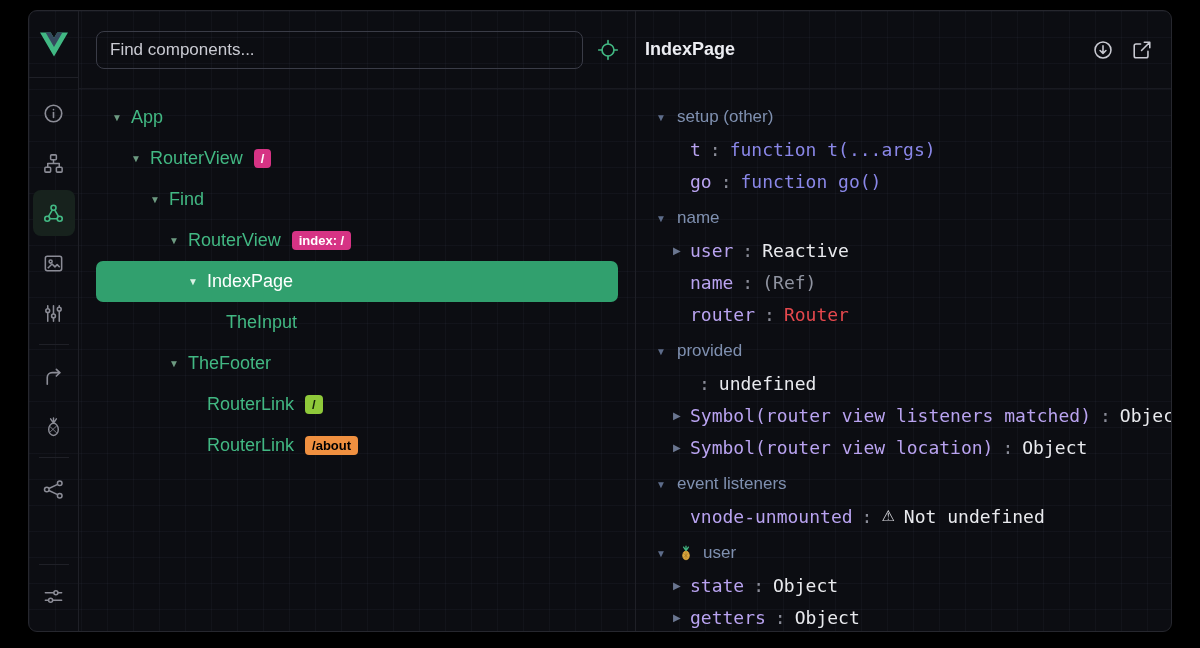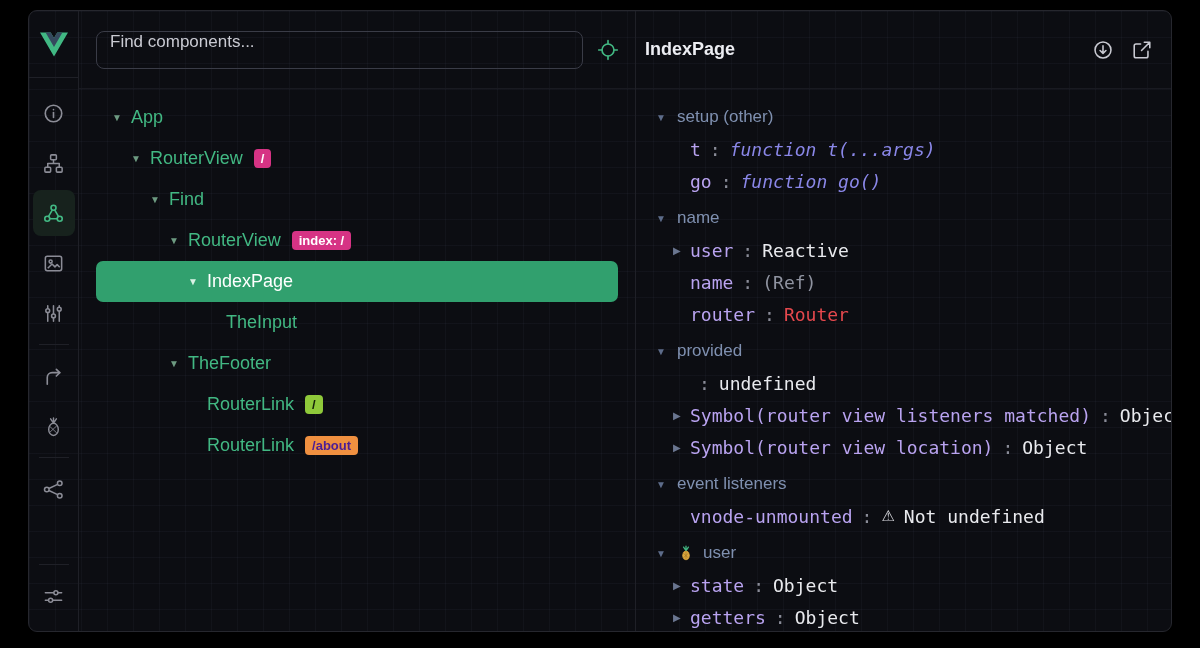"Find components..." .search-box { align-items: flex-start -> center }
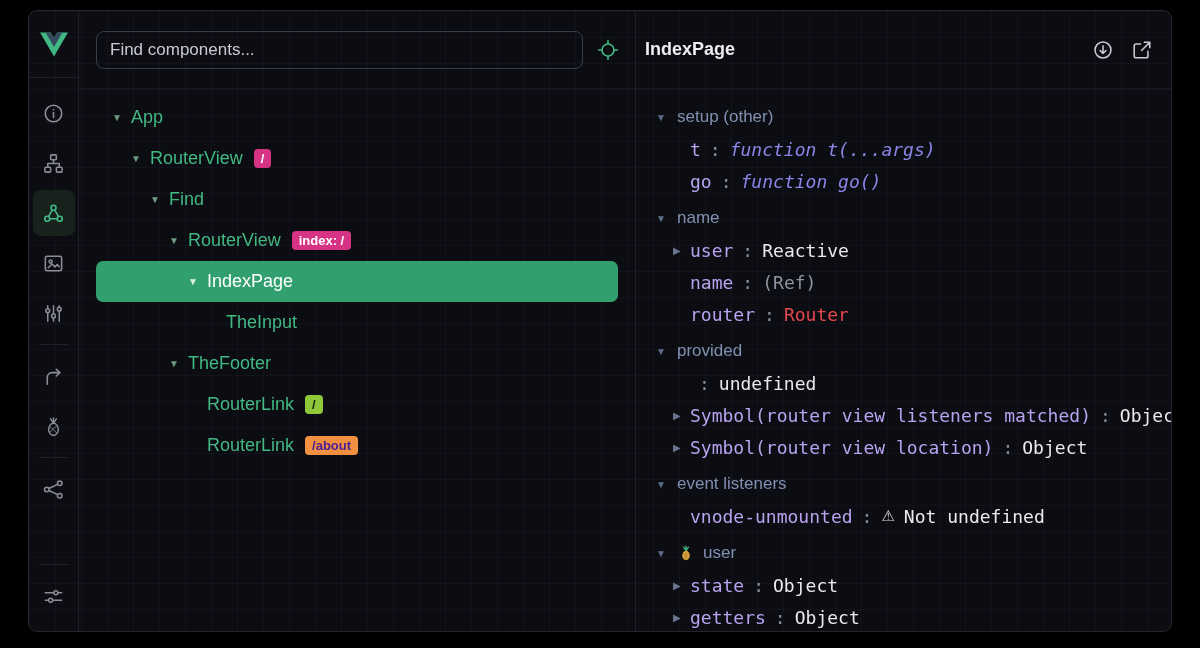"function t(...args)" .kv-value.val-function { font-style: italic -> none }
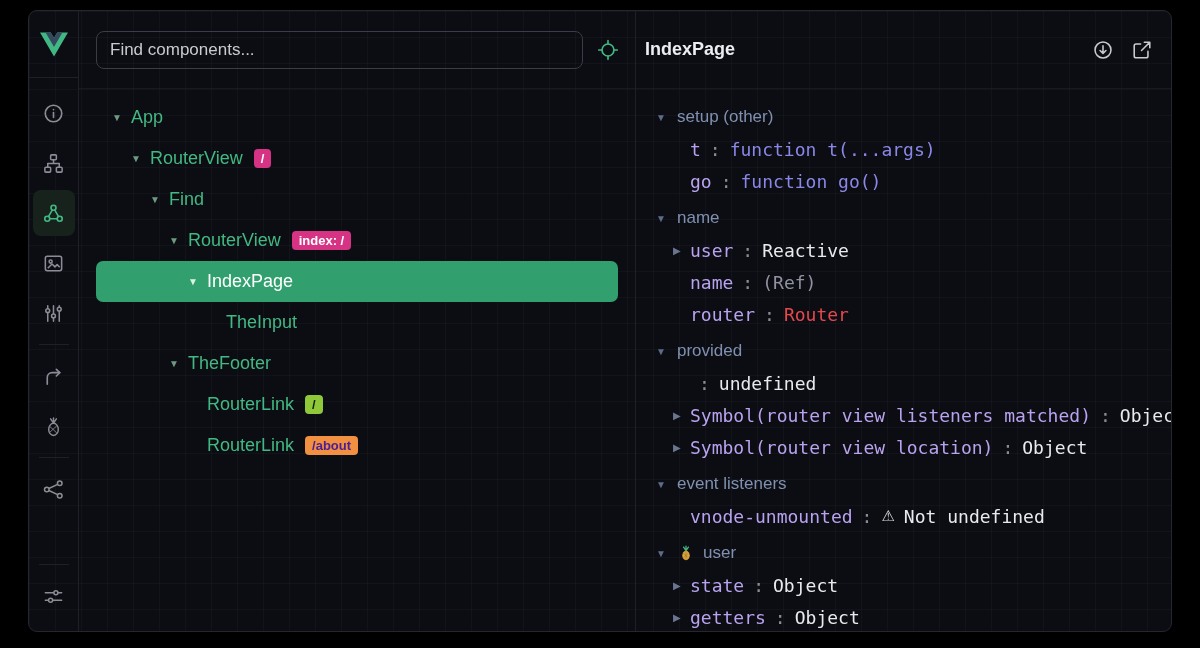"/about" .badge-orange { color: #4c1d95 -> #000000 }
